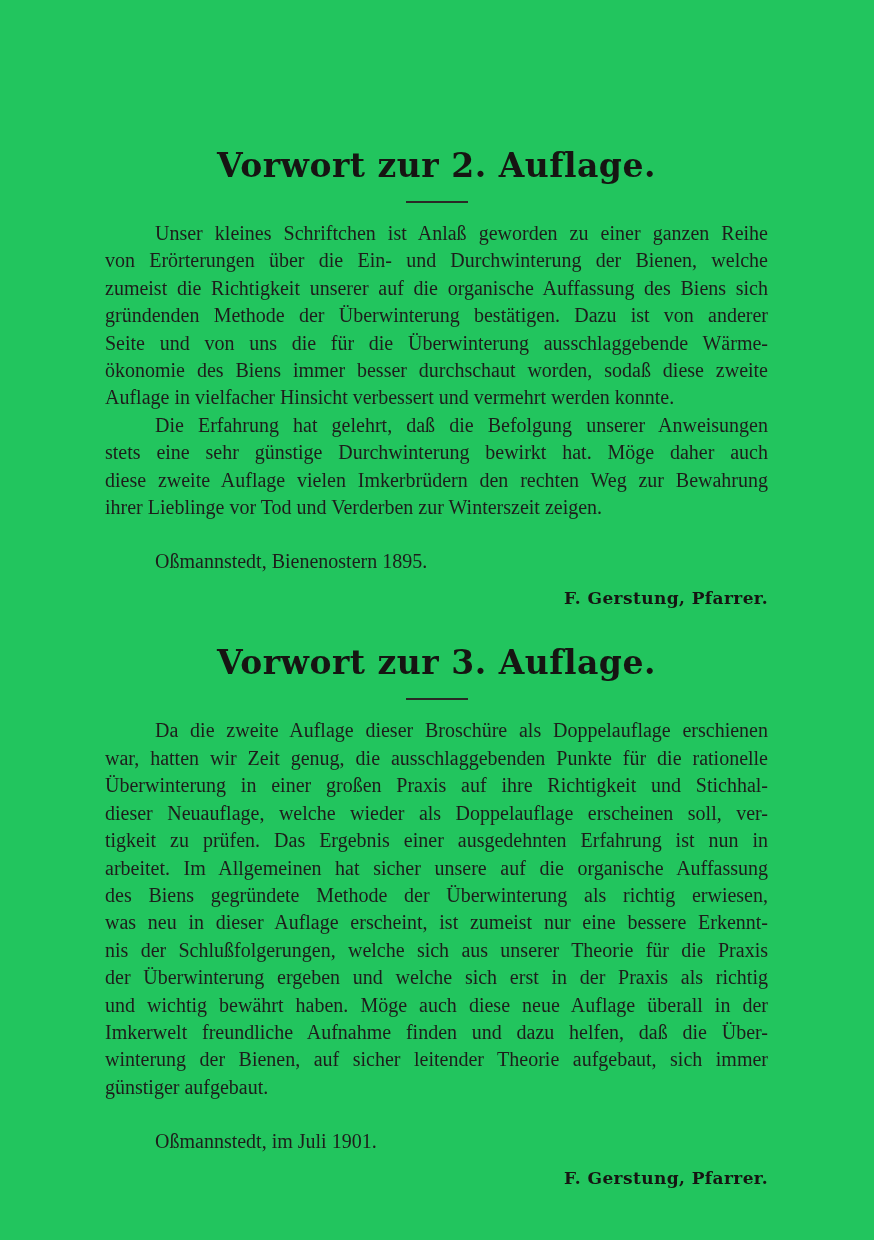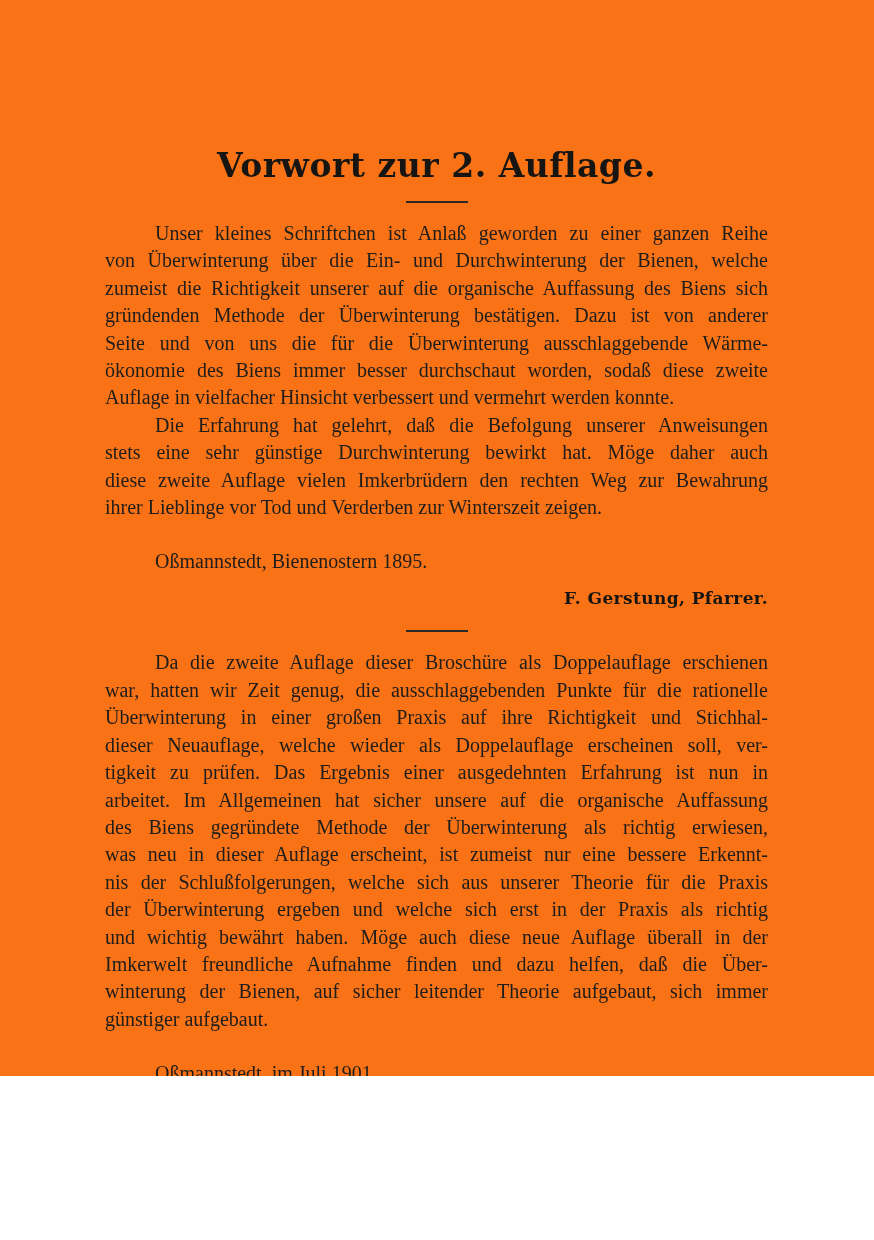"Vorwort zur 2. Auflage." .page { background: #f97316 -> #22c55e; height: 1076px -> 1240px }
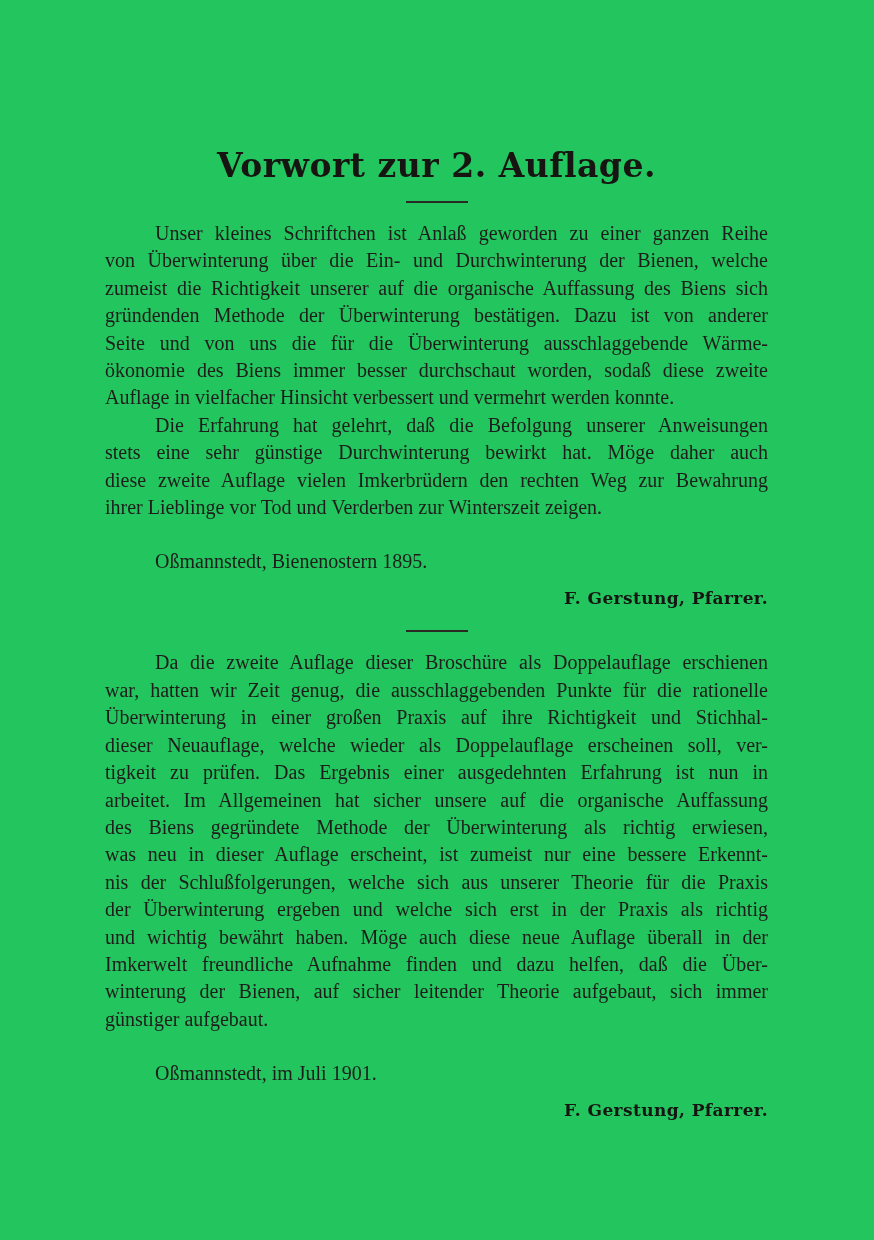"von Überwinterung über die Ein-" div.tline { text: Überwinterung -> Erörterungen }
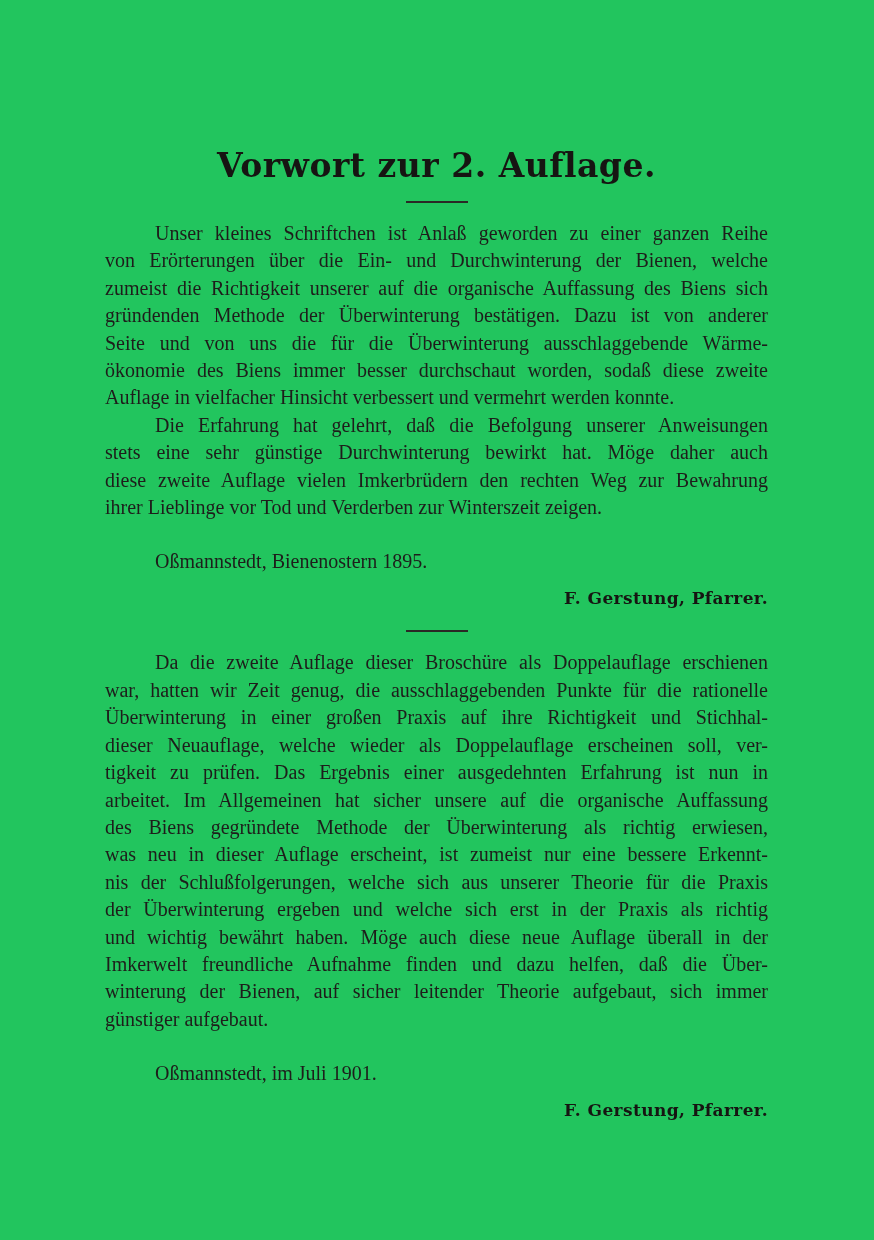"Vorwort zur 3. Auflage." h1.fraktur-heading { html: none -> <h1>Vorwort zur 3. Auflage.</h1> }
